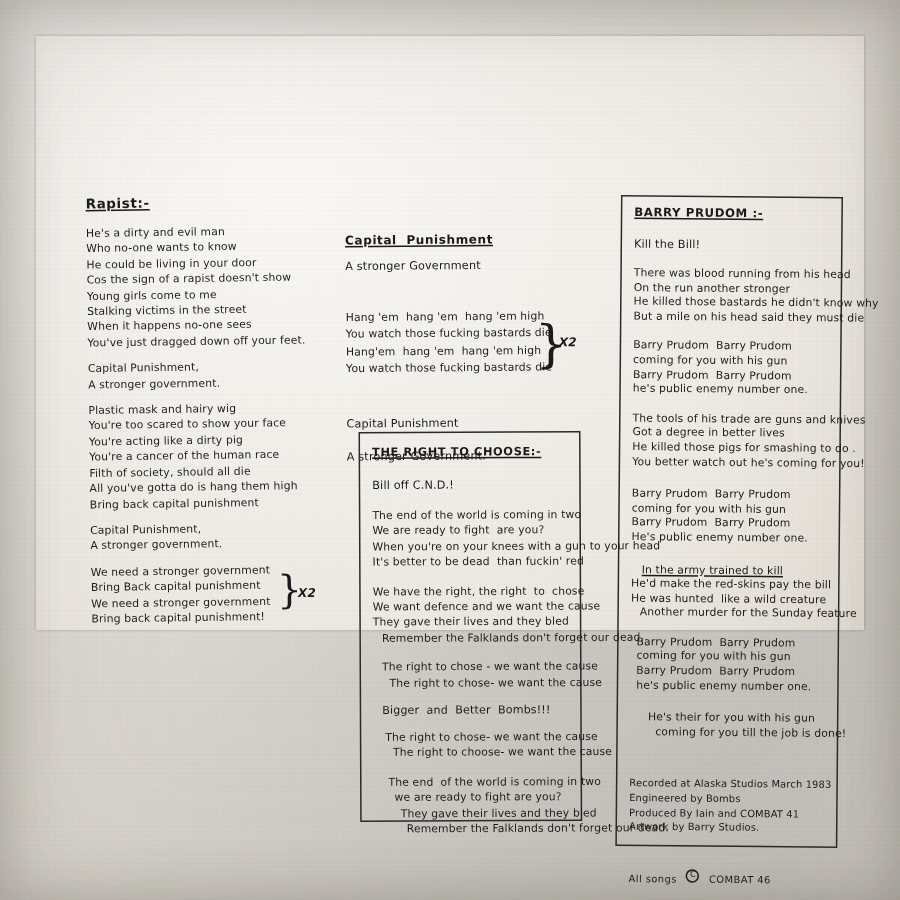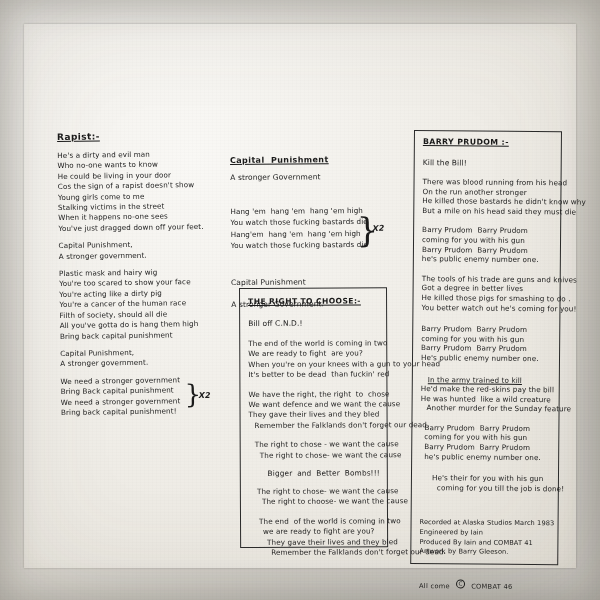"Rapist:-" #paper { height: 544px -> 396px }
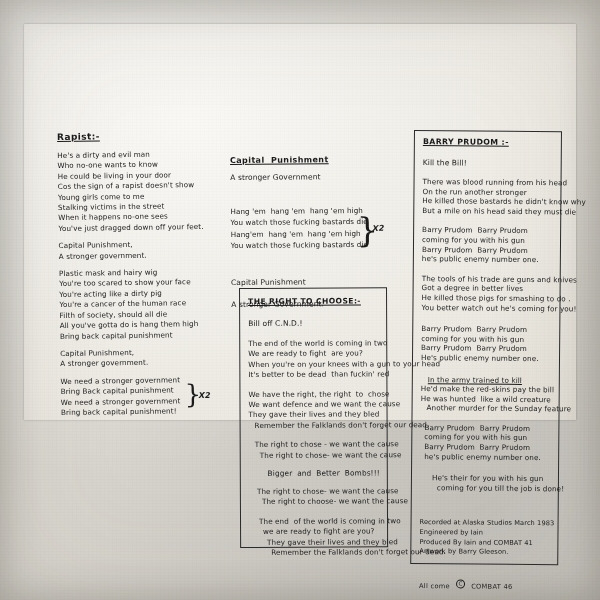"Bigger and Better Bombs!!!" div.sub { text-align: right -> none }
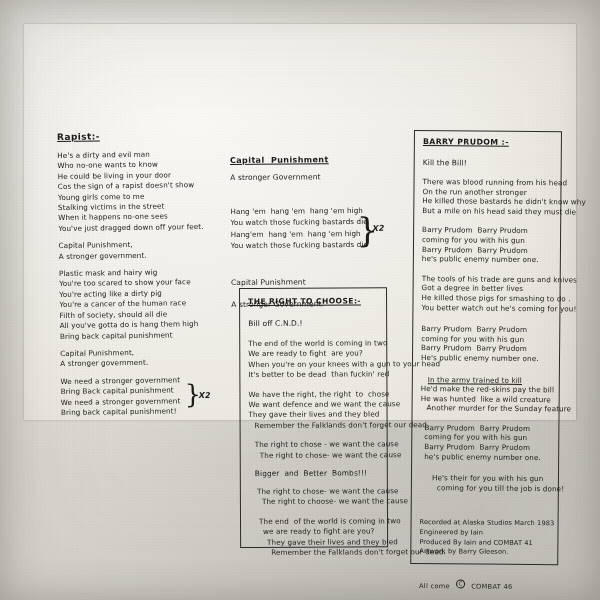"Engineered by Iain" div.credits { text: Iain -> Bombs }
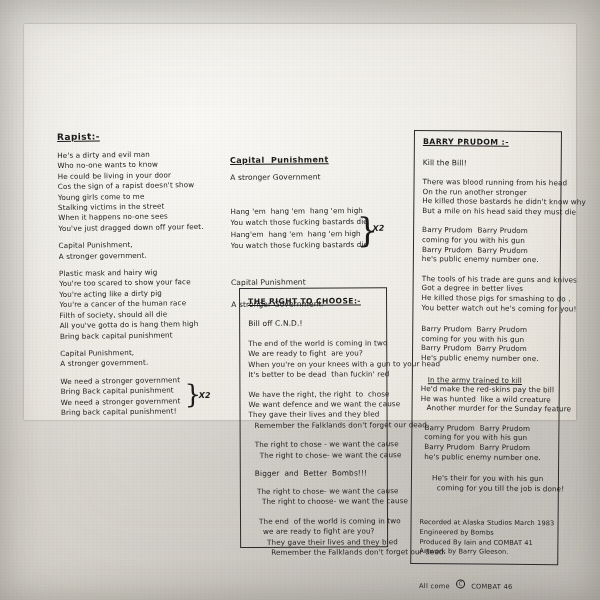"Artwork by Barry Gleeson." div.credits { text: Gleeson -> Studios }
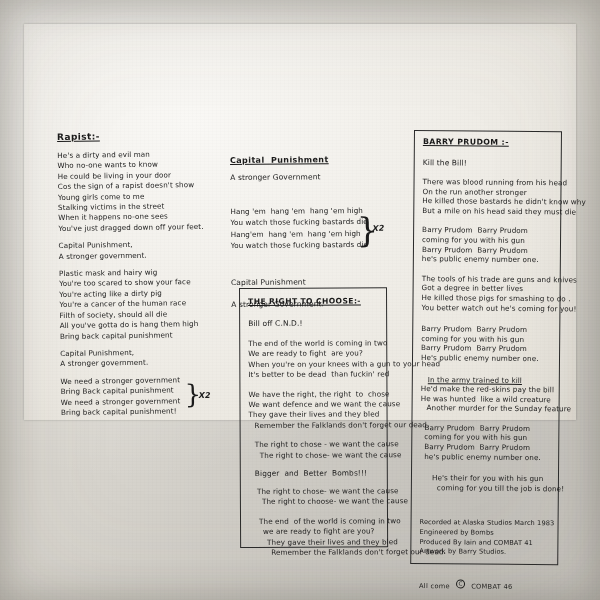"All come" span.copy { text: come -> songs }
